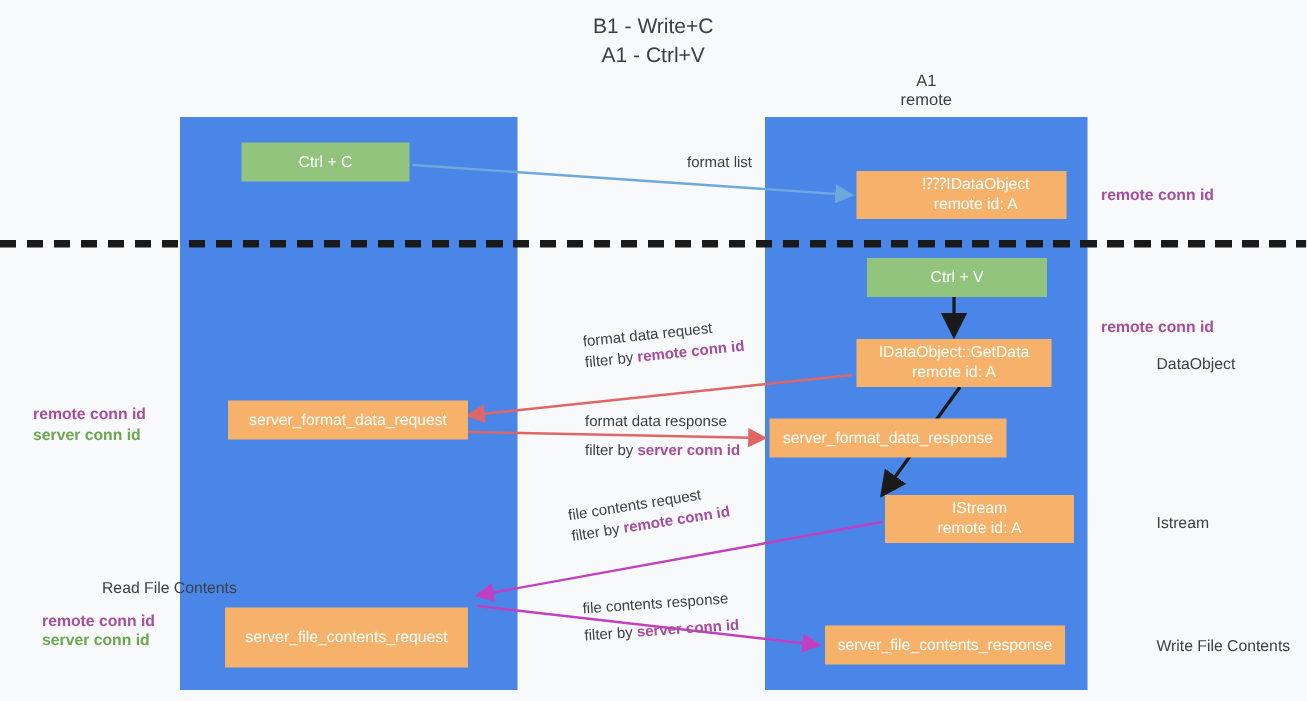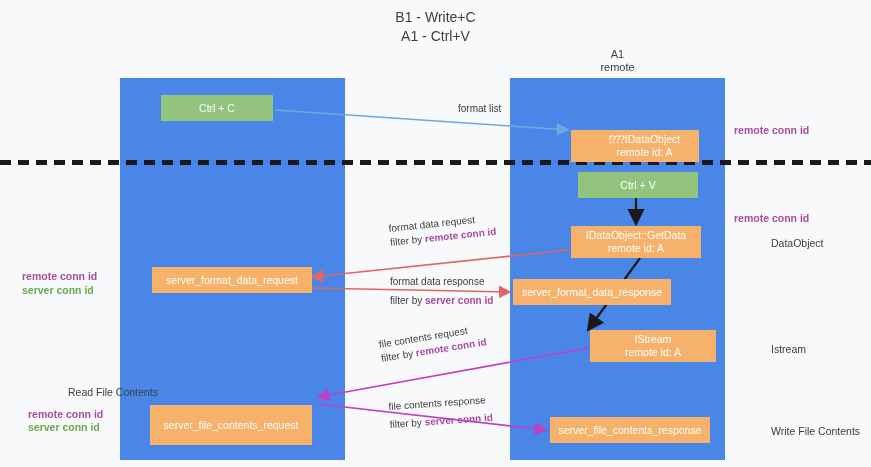"⁉⁇IDataObject" div.node { top: 130px -> 114px; width: 128px -> 140px }
